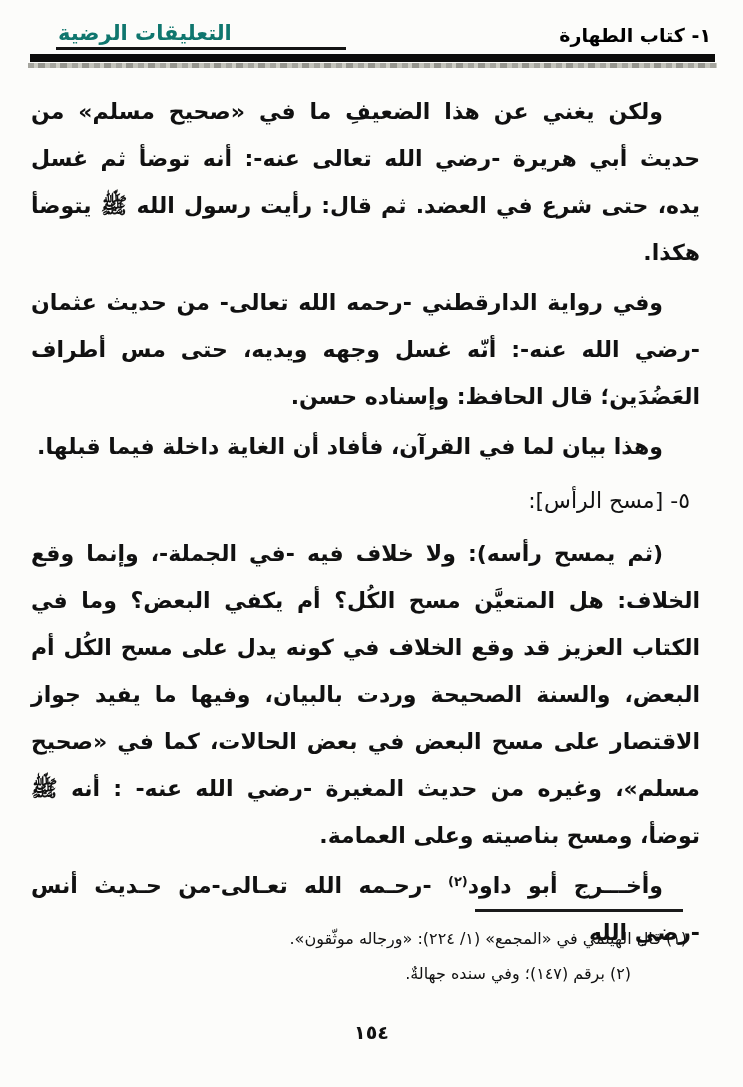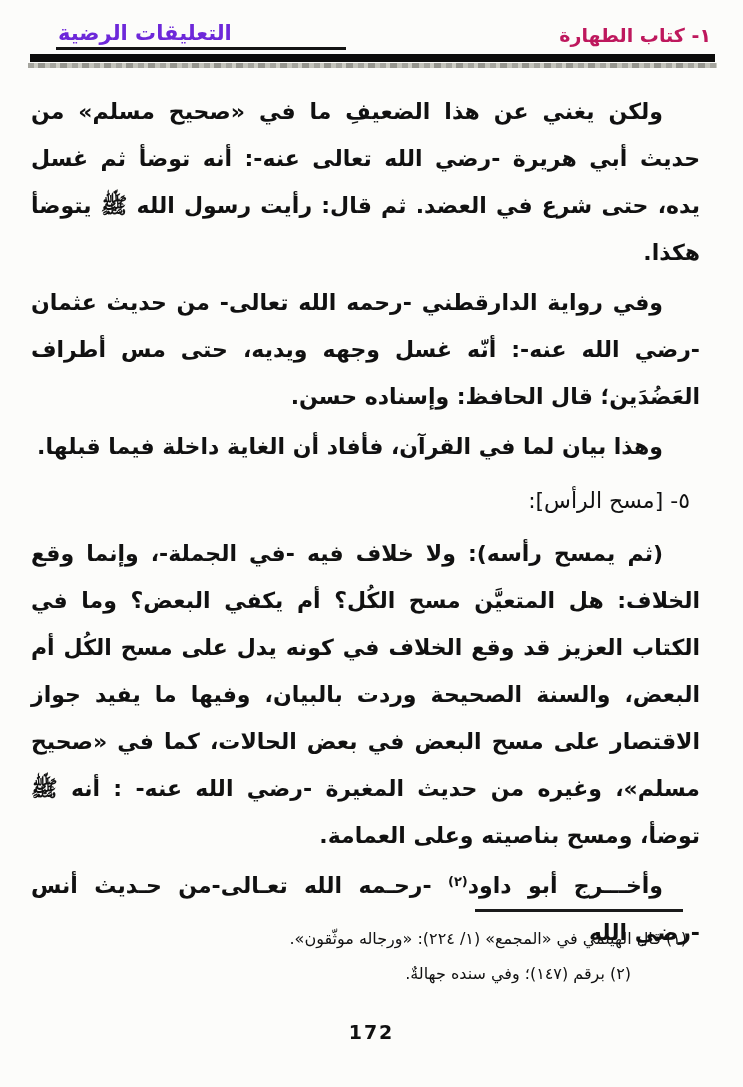"التعليقات الرضية" .hdr-title-left { color: #6d28d9 -> #0f766e }
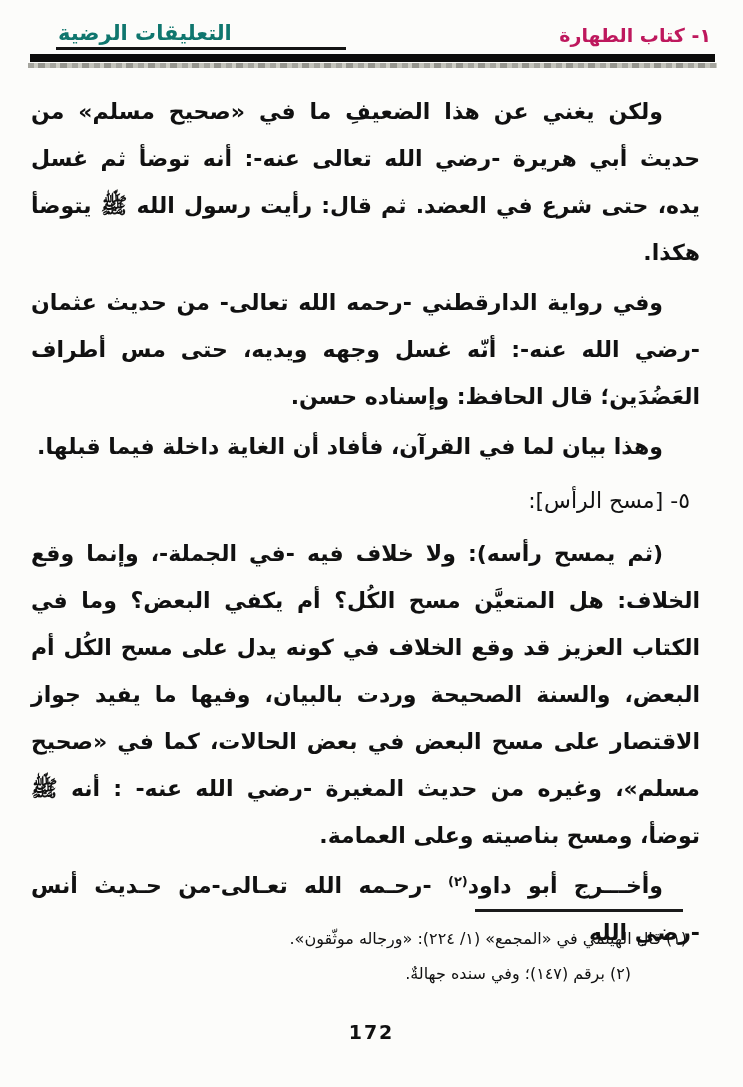"١- كتاب الطهارة" .hdr-title-right { color: #be185d -> #000000 }
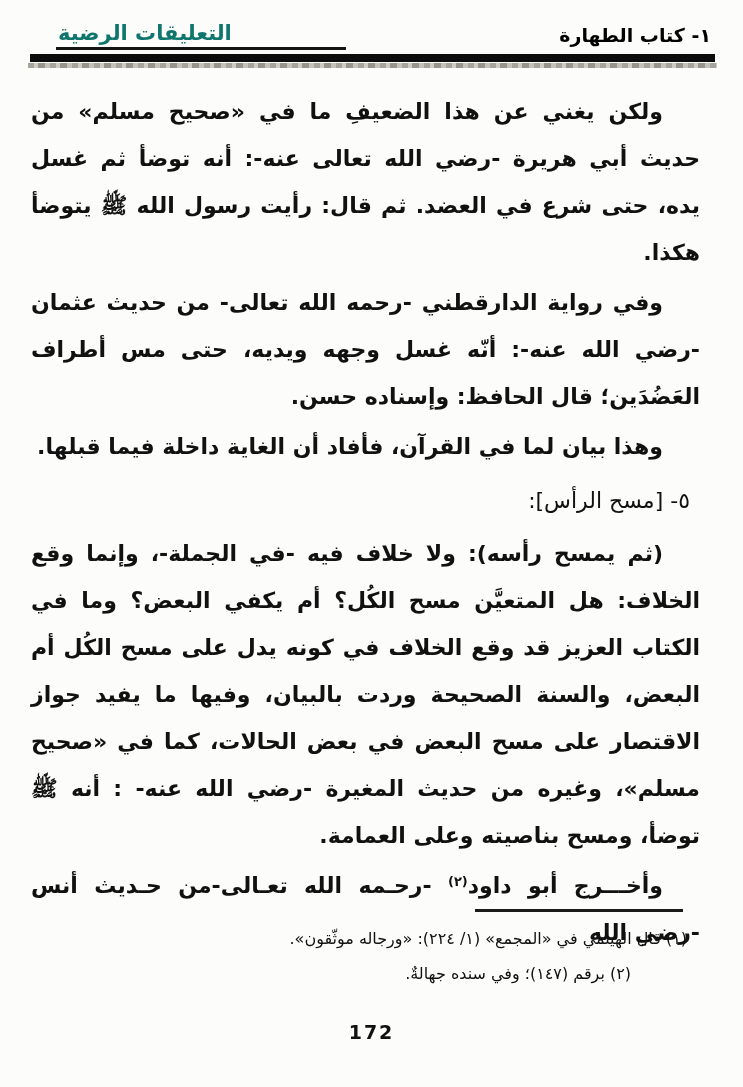"172" div.page-number { text: 172 -> ١٥٤ }
